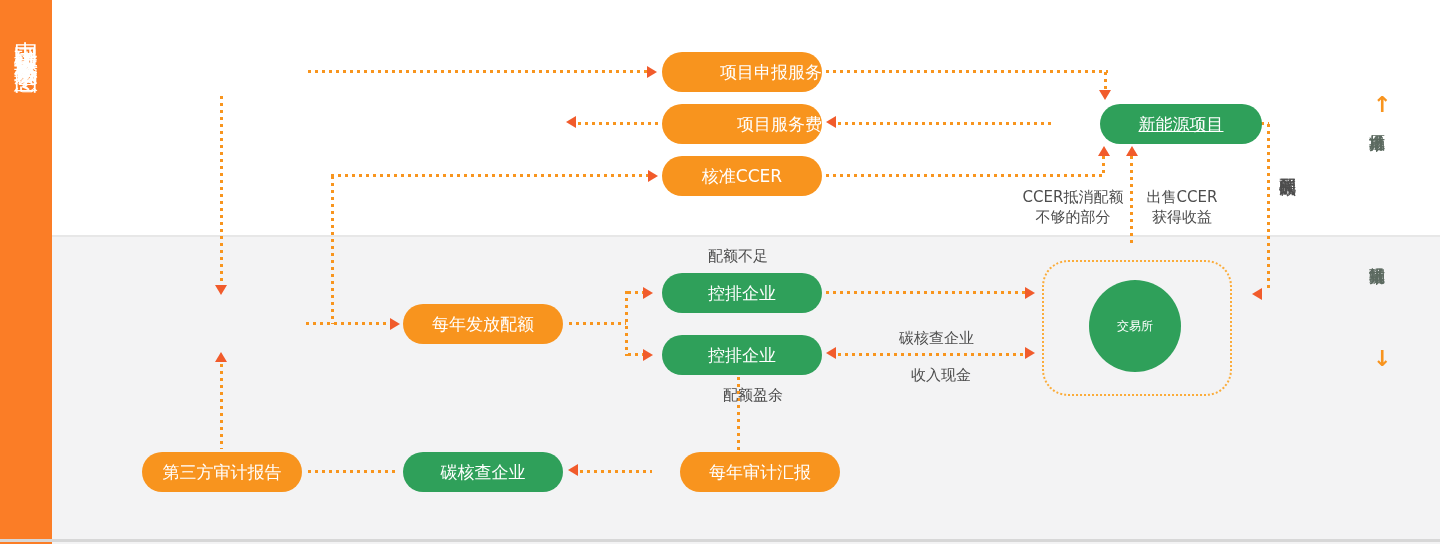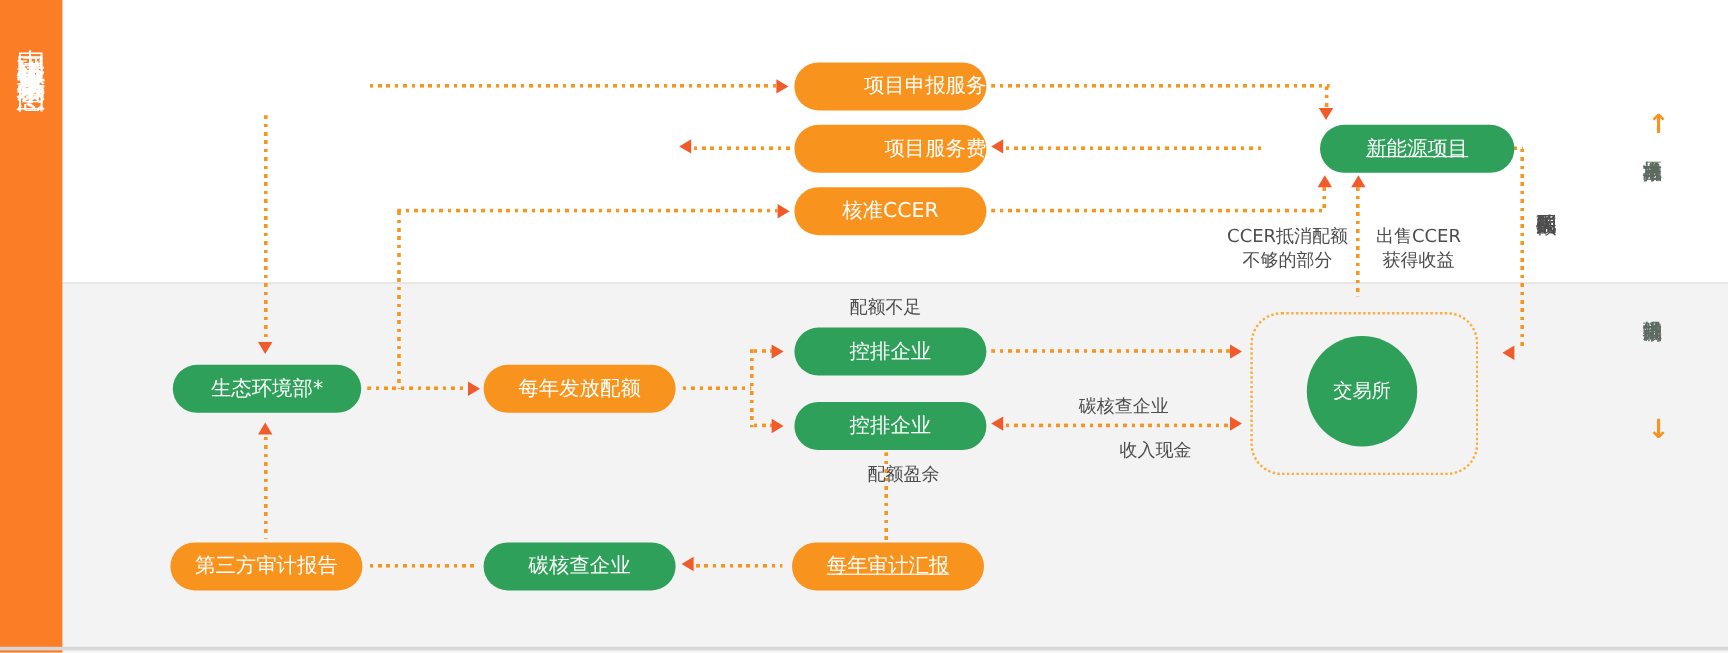"生态环境部*" div.pill { html: <div>生态环境部*</div> -> none }
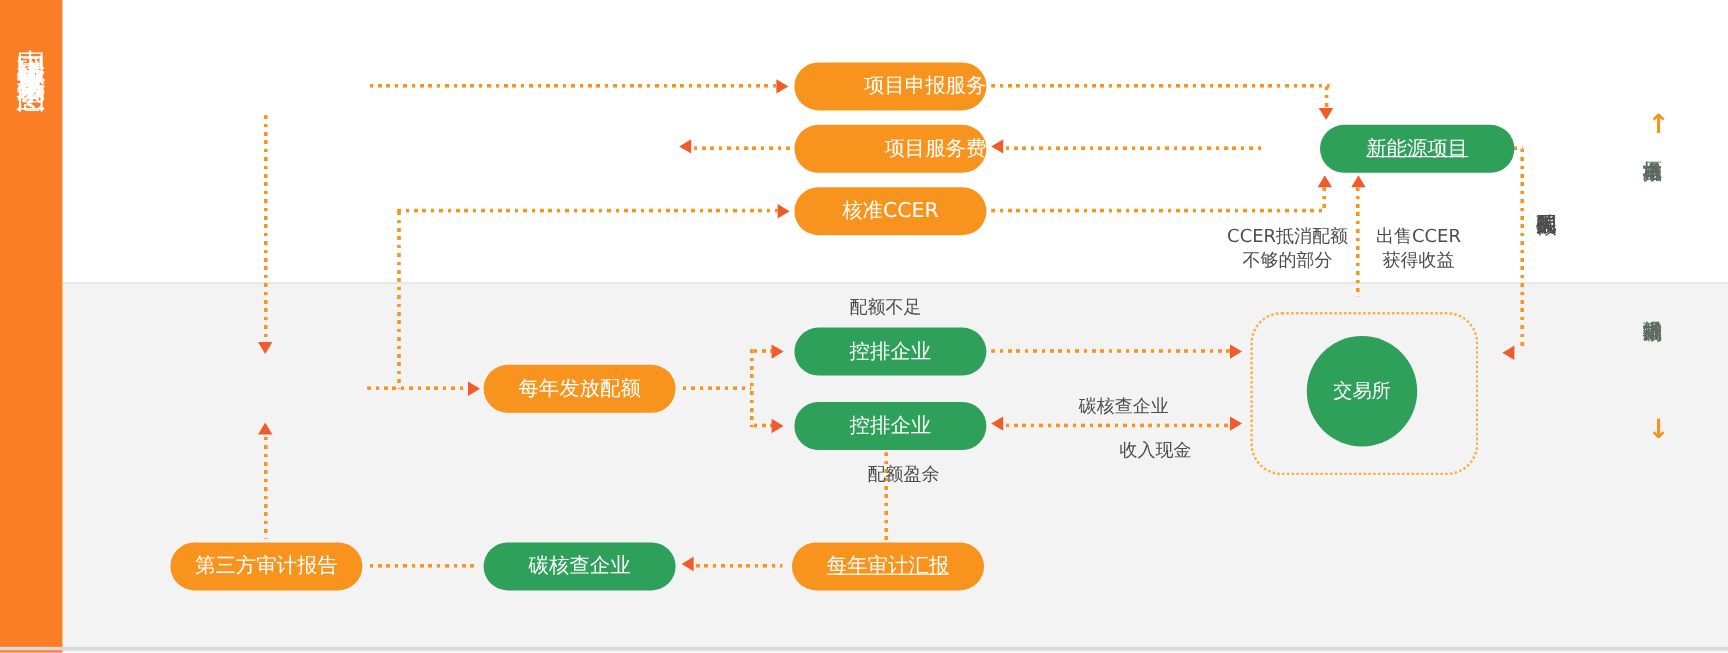"交易所" .xcircle { font-size: 16px -> 12px }
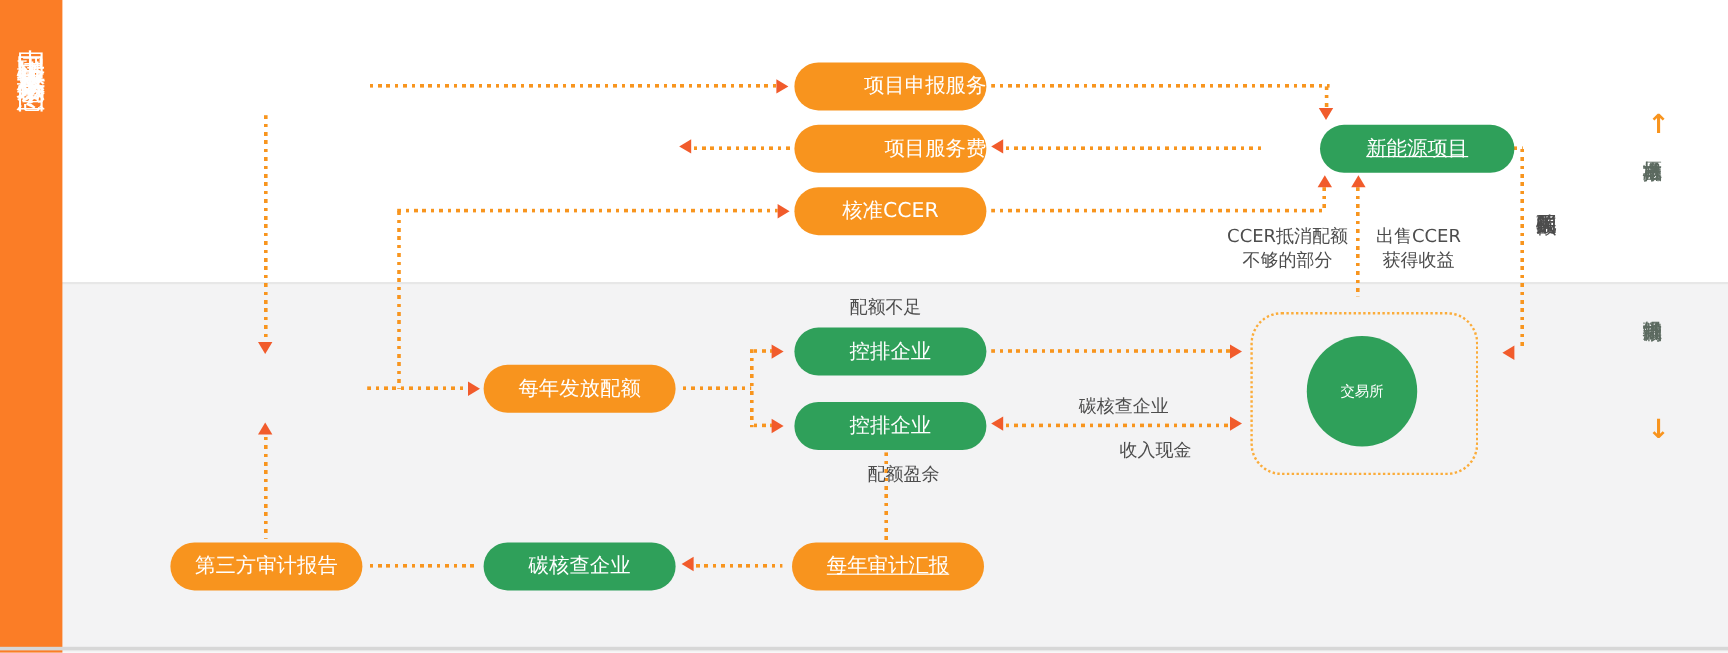"收入现金" div.lbl { left: 916px -> 894px }
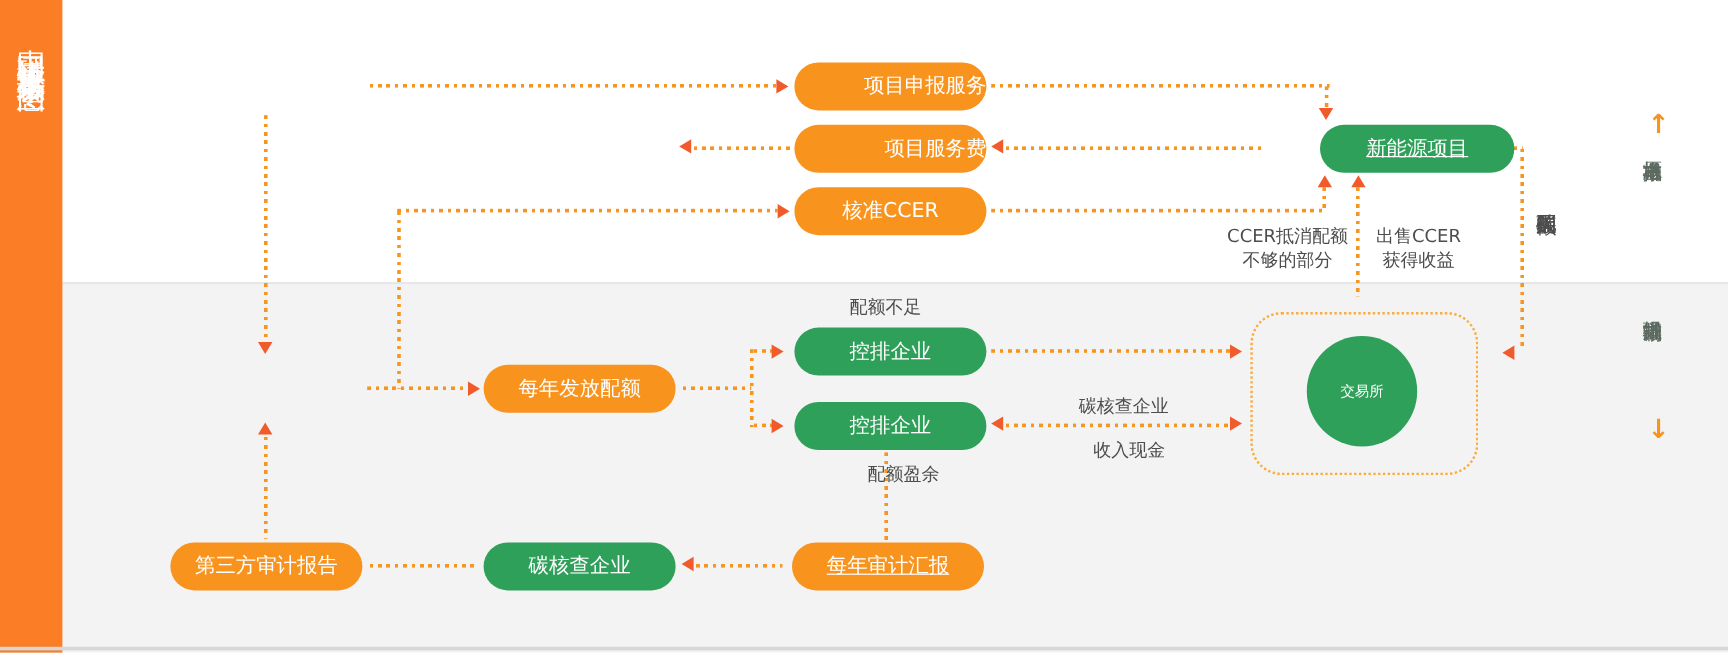"每年审计汇报" div.pill { left: 660px -> 680px; text-decoration: underline -> none }
